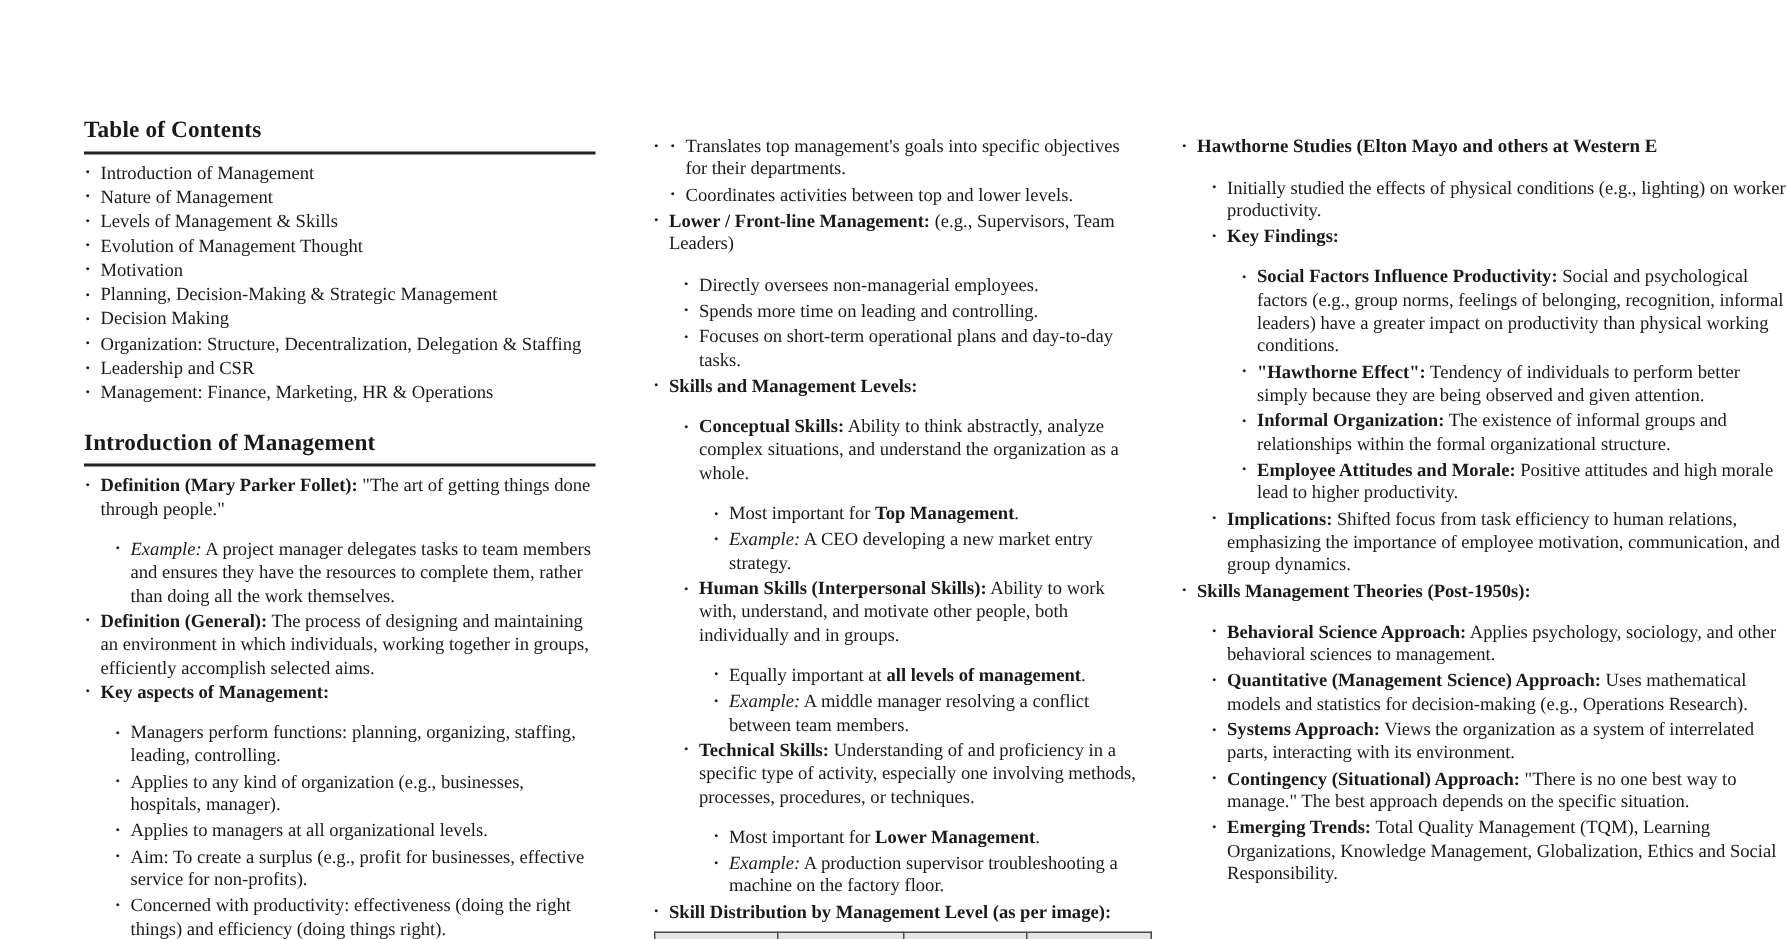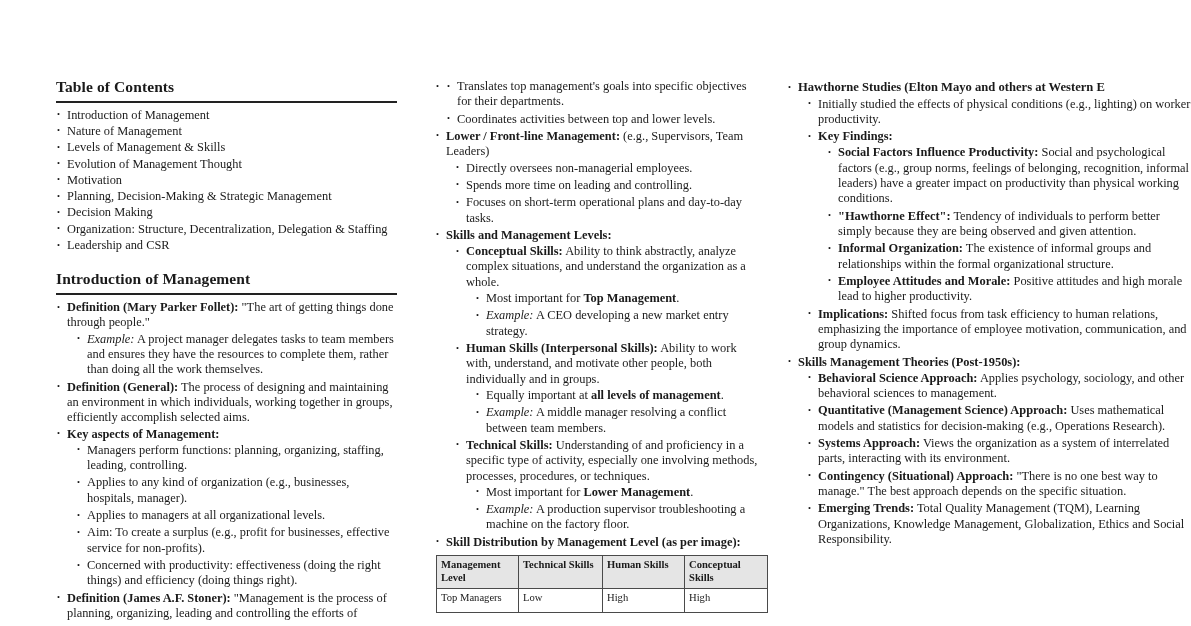"Translates top management's goals into" ul.lvl ul.lvl { margin-top: 1px -> 12px }
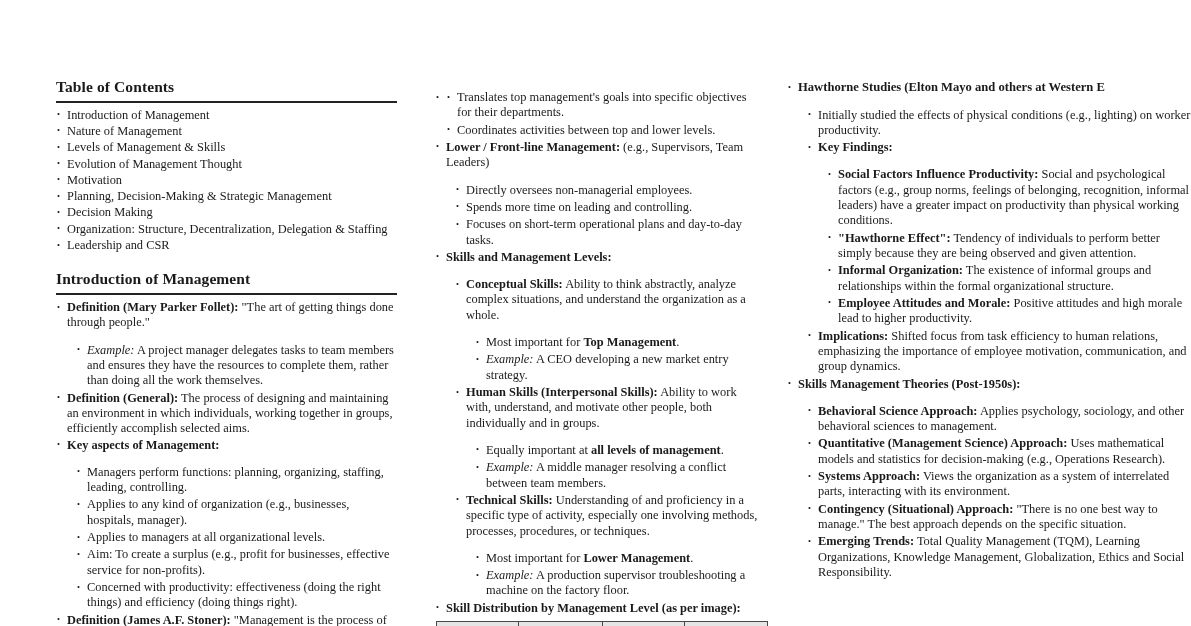"Hawthorne Studies (Elton Mayo and" .hawthorne-title { margin-top: 2px -> 12px }
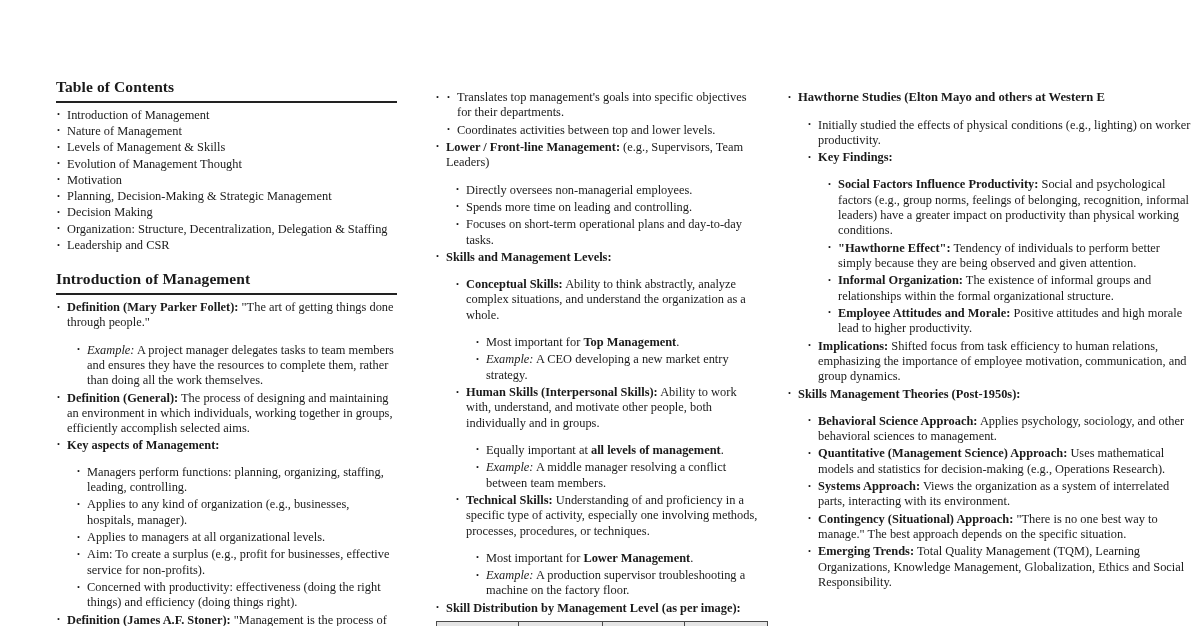"Management: Finance, Marketing, HR &" li { html: none -> <li>Management: Finance, Marketing, HR &amp; Operations</li> }
